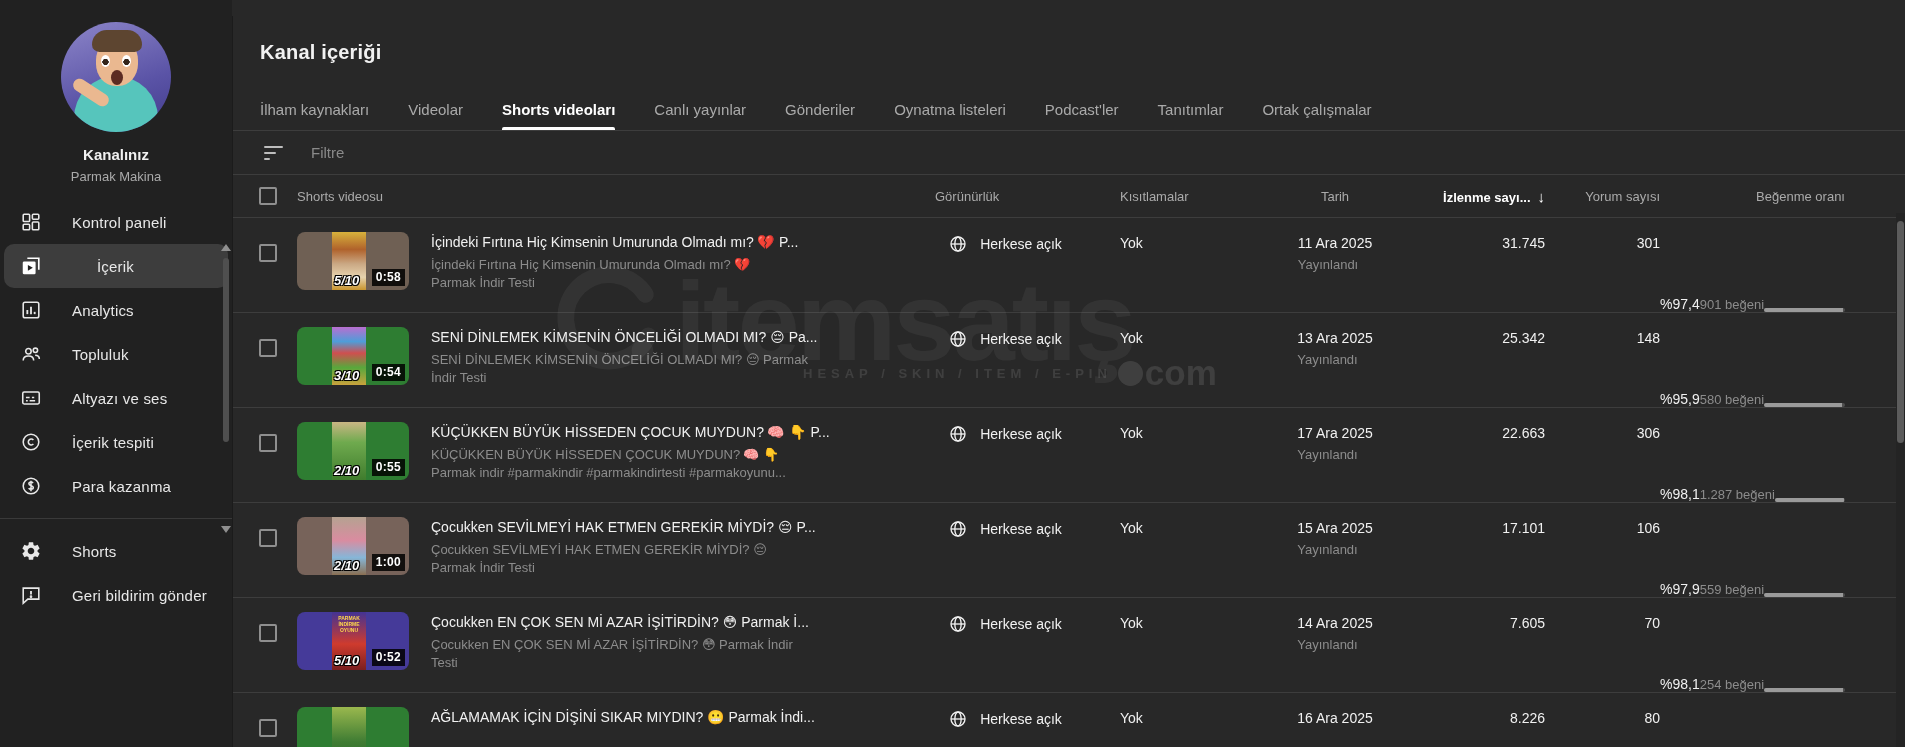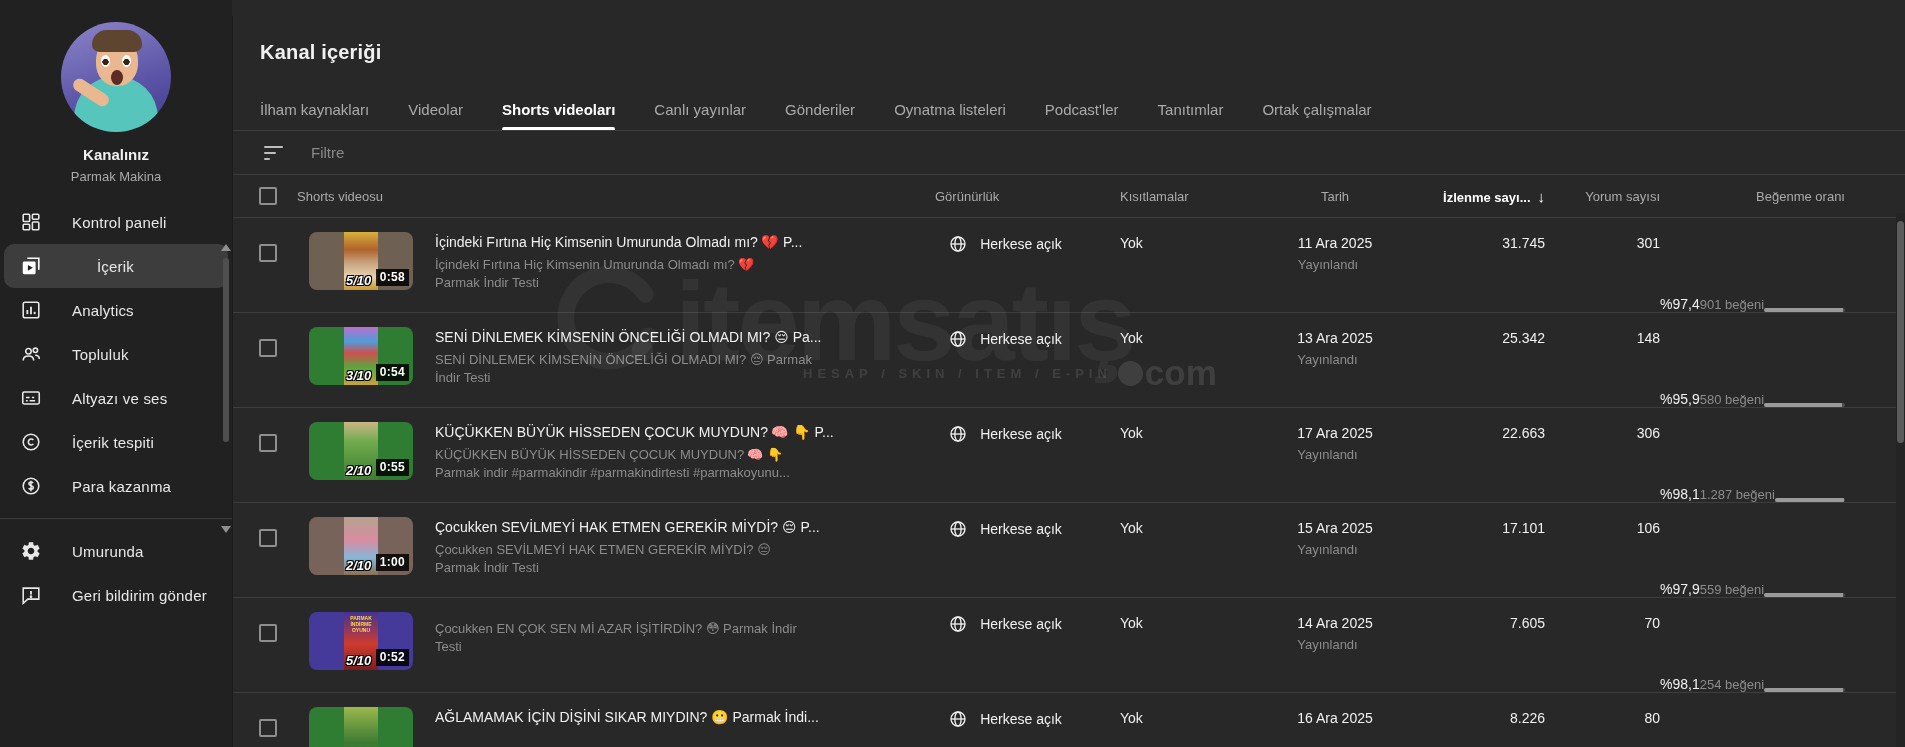"5/10" .thumb { margin-left: 32px -> 20px; width: 104px -> 112px }
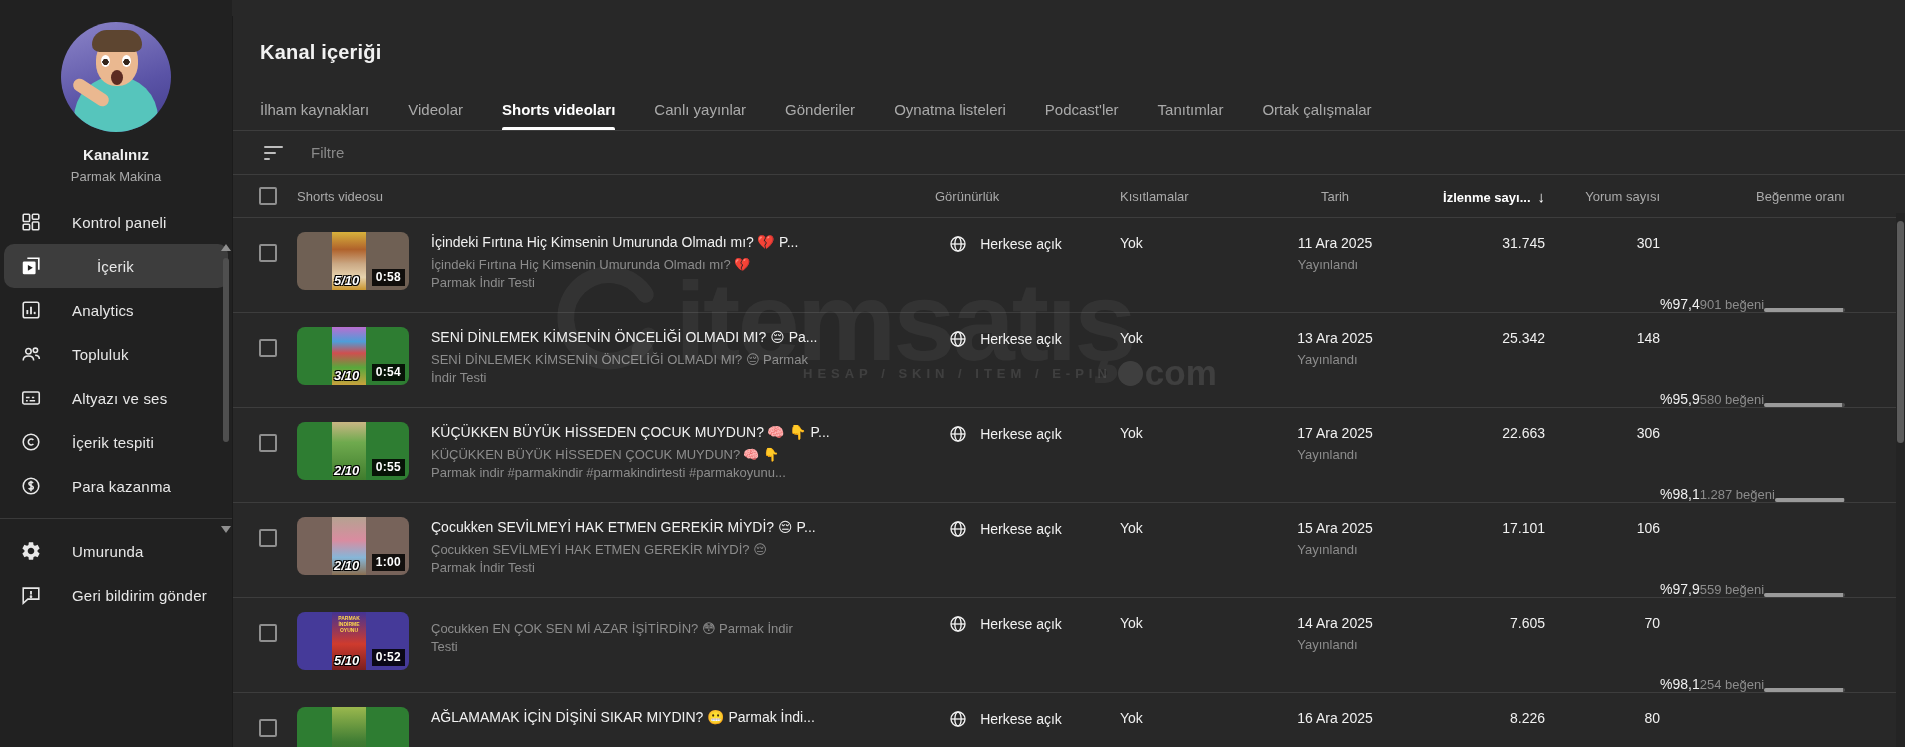"Umurunda" span.lbl { text: Umurunda -> Shorts }
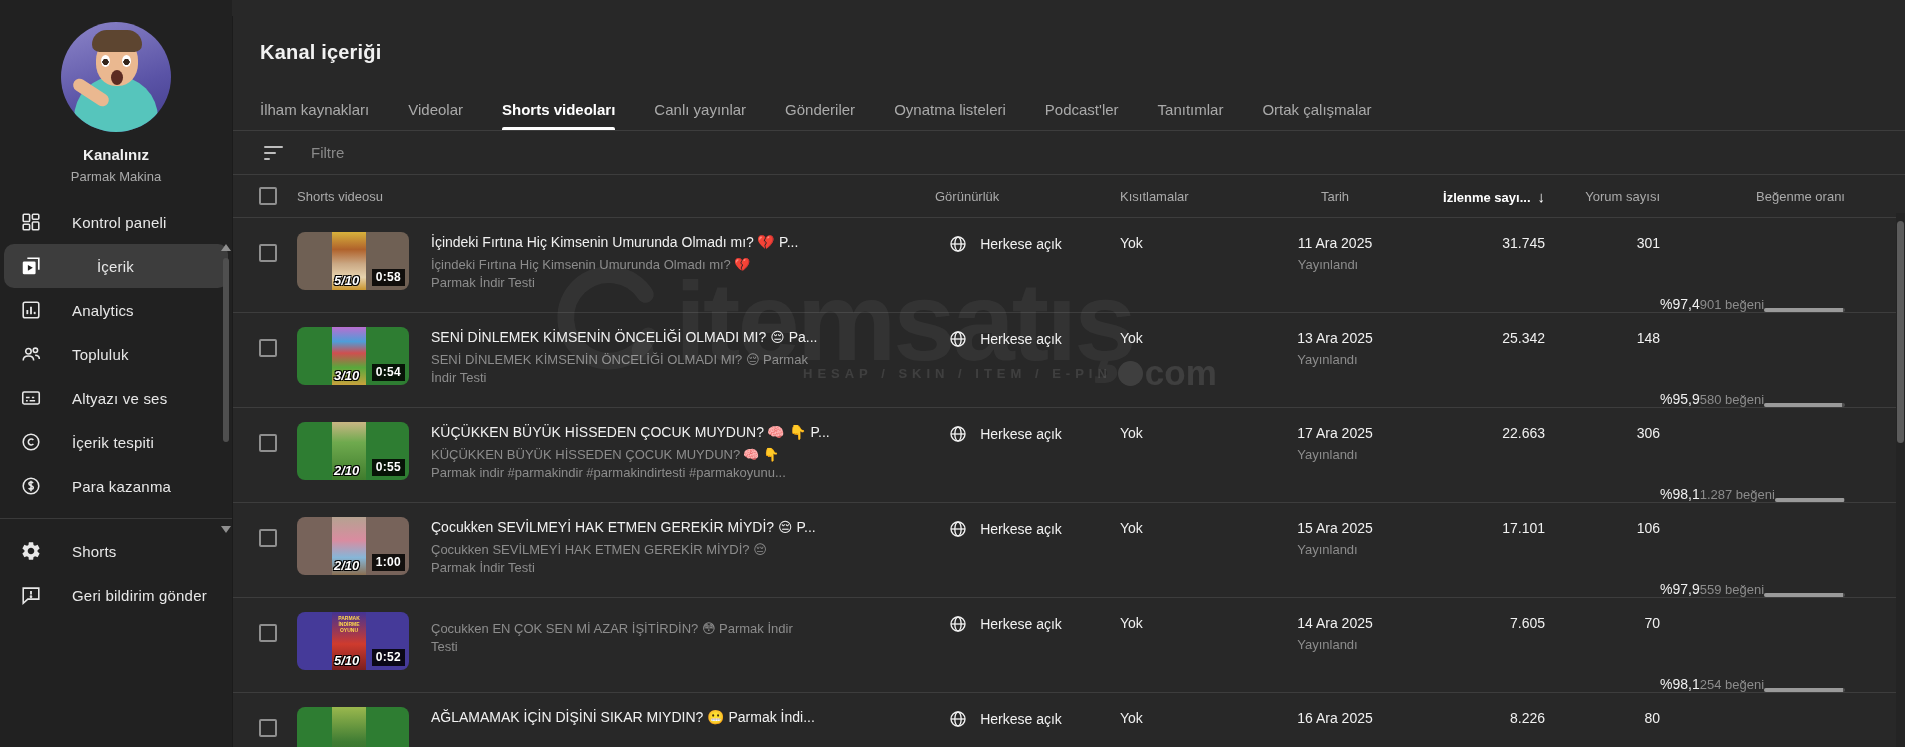"Çocukken EN ÇOK SEN Mİ AZAR İŞİTİRDİN? 😳 Parmak İ..." div.vtitle { html: none -> <div>Çocukken EN ÇOK SEN Mİ AZAR İŞİTİRDİN? 😳 Parmak İ...</div> }
